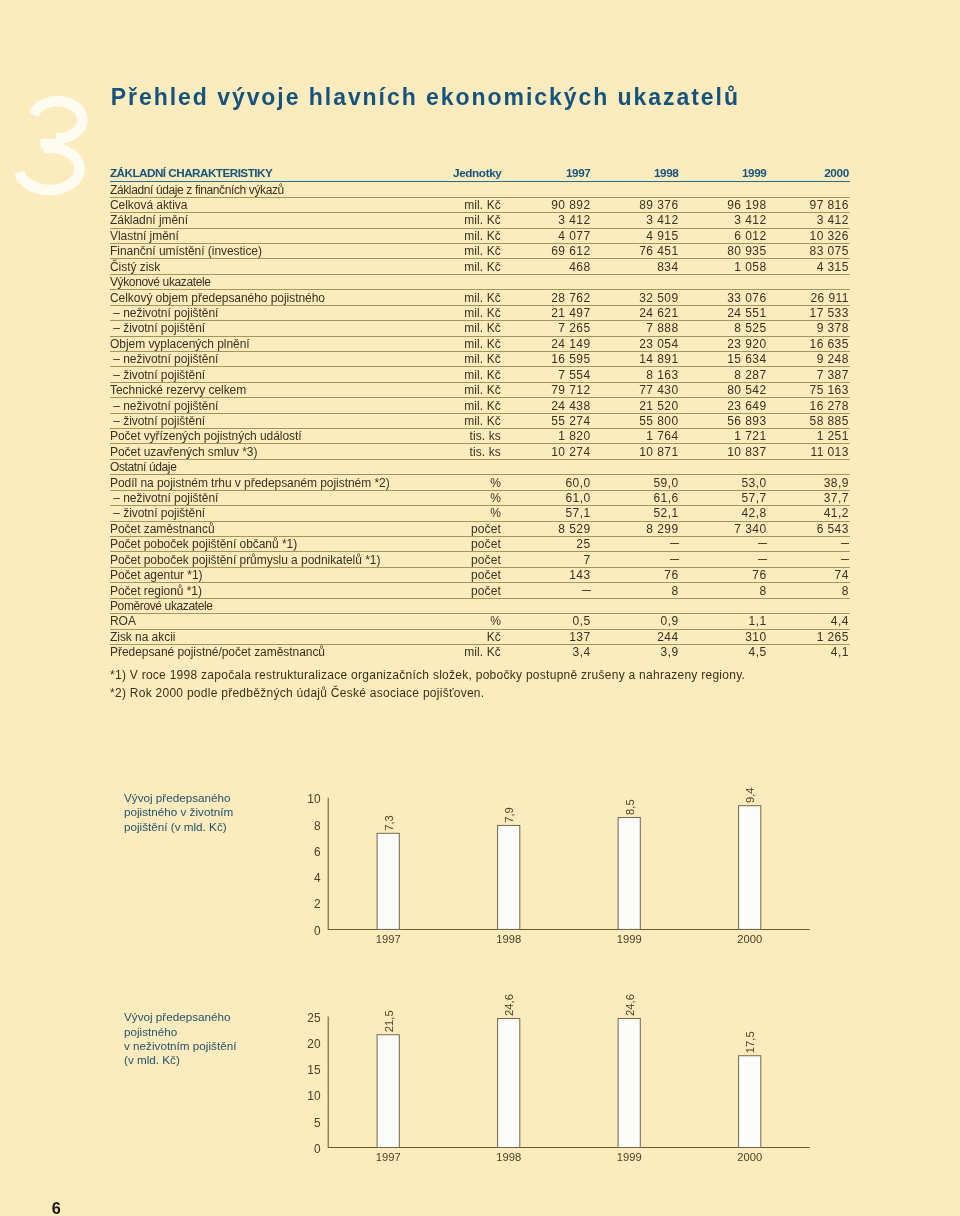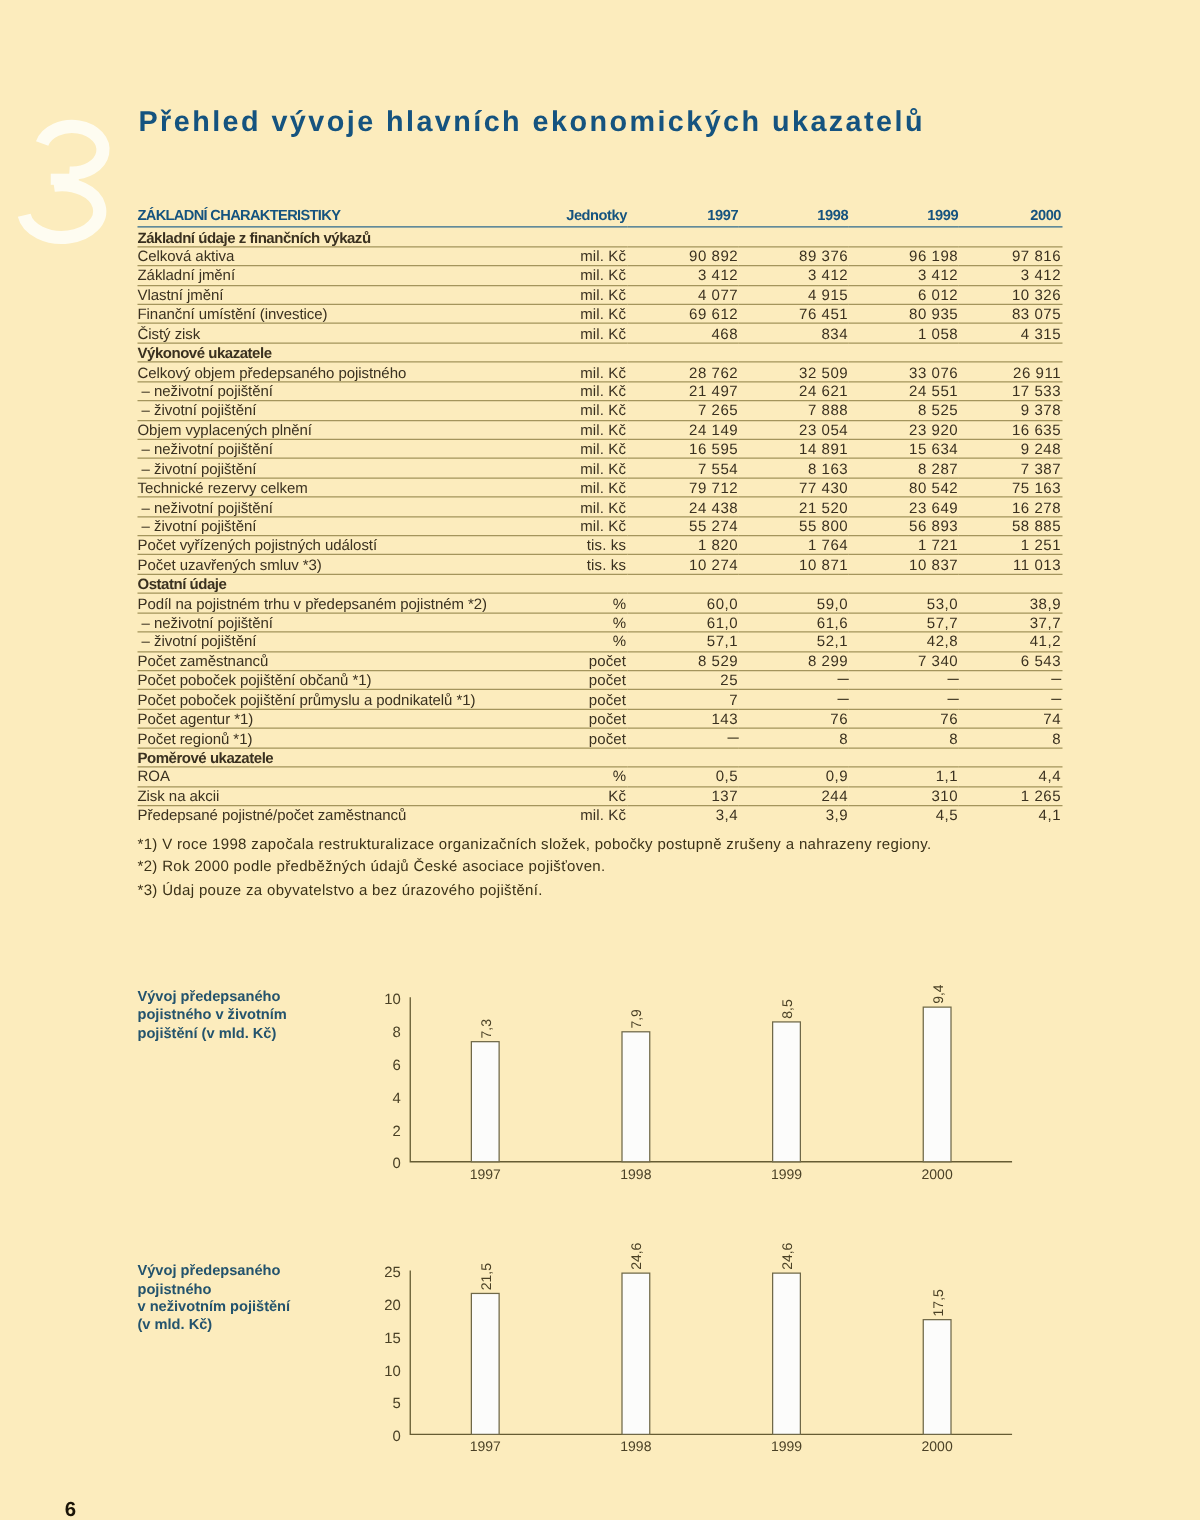"Základní údaje z finančních výkazů" .tbl tr.section td { font-weight: bold -> normal }
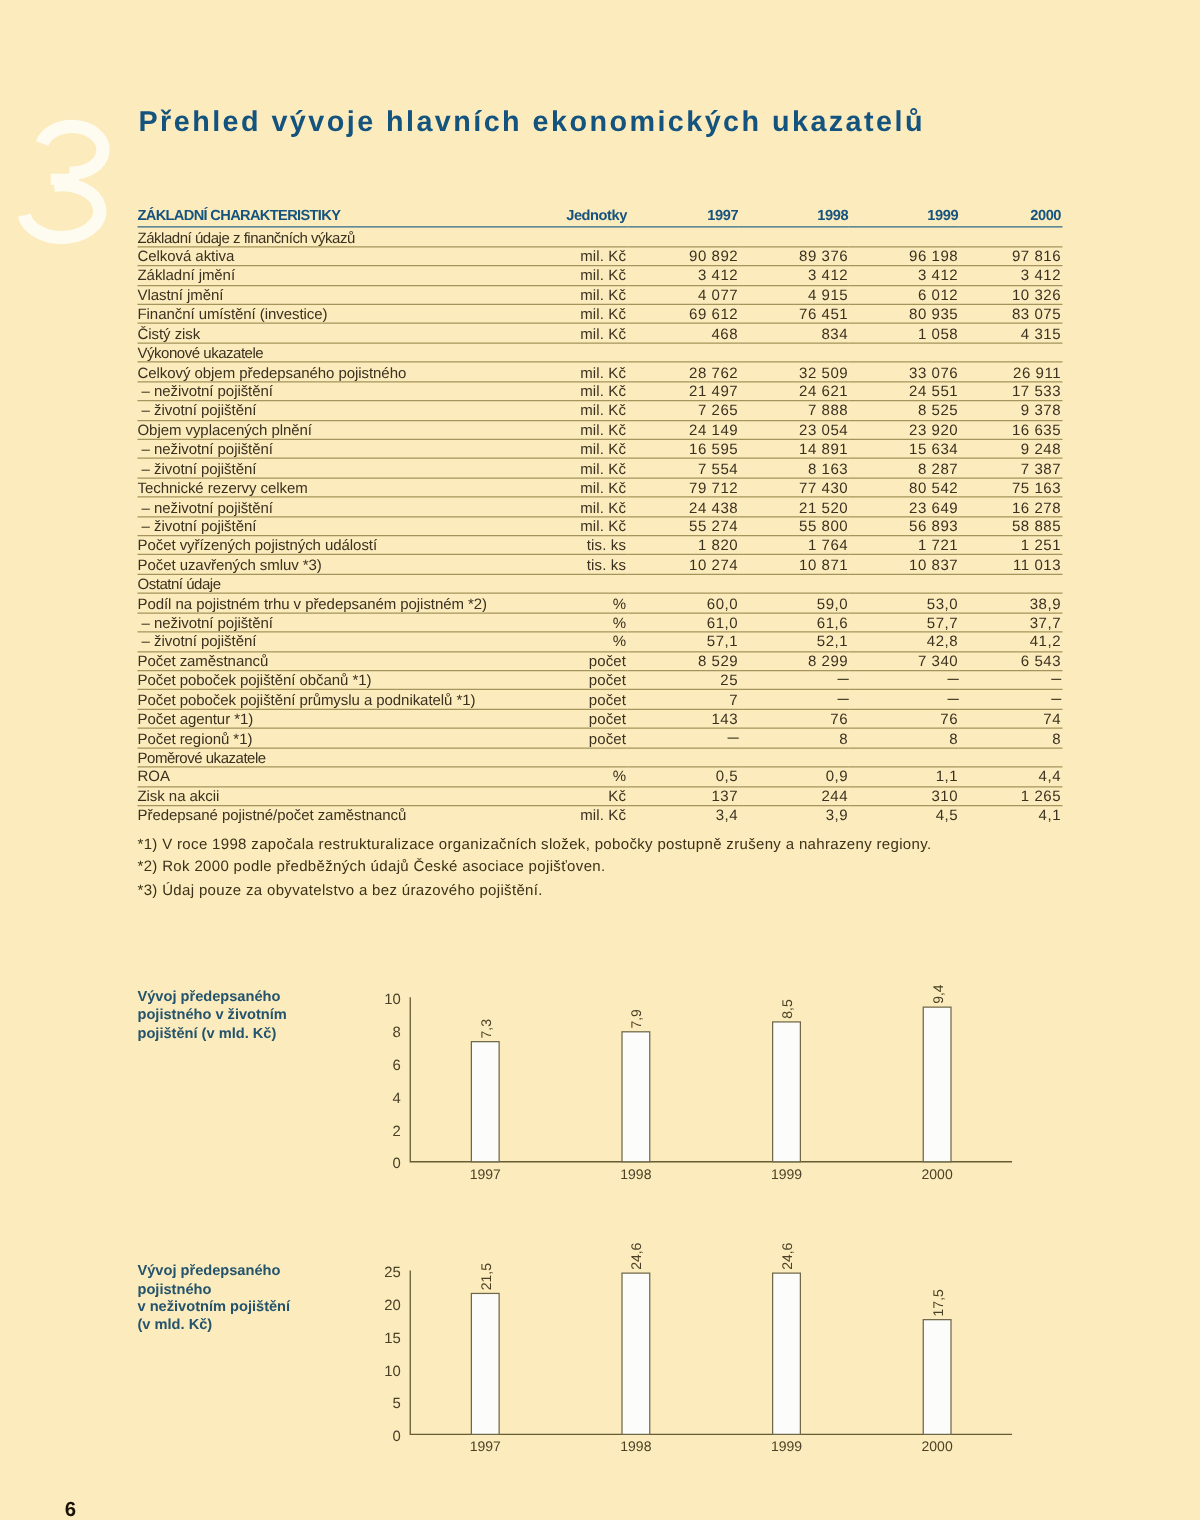"*3) Údaj pouze za obyvatelstvo" div { html: <div>*3) Údaj pouze za obyvatelstvo a bez úrazového pojištění.</div> -> none }
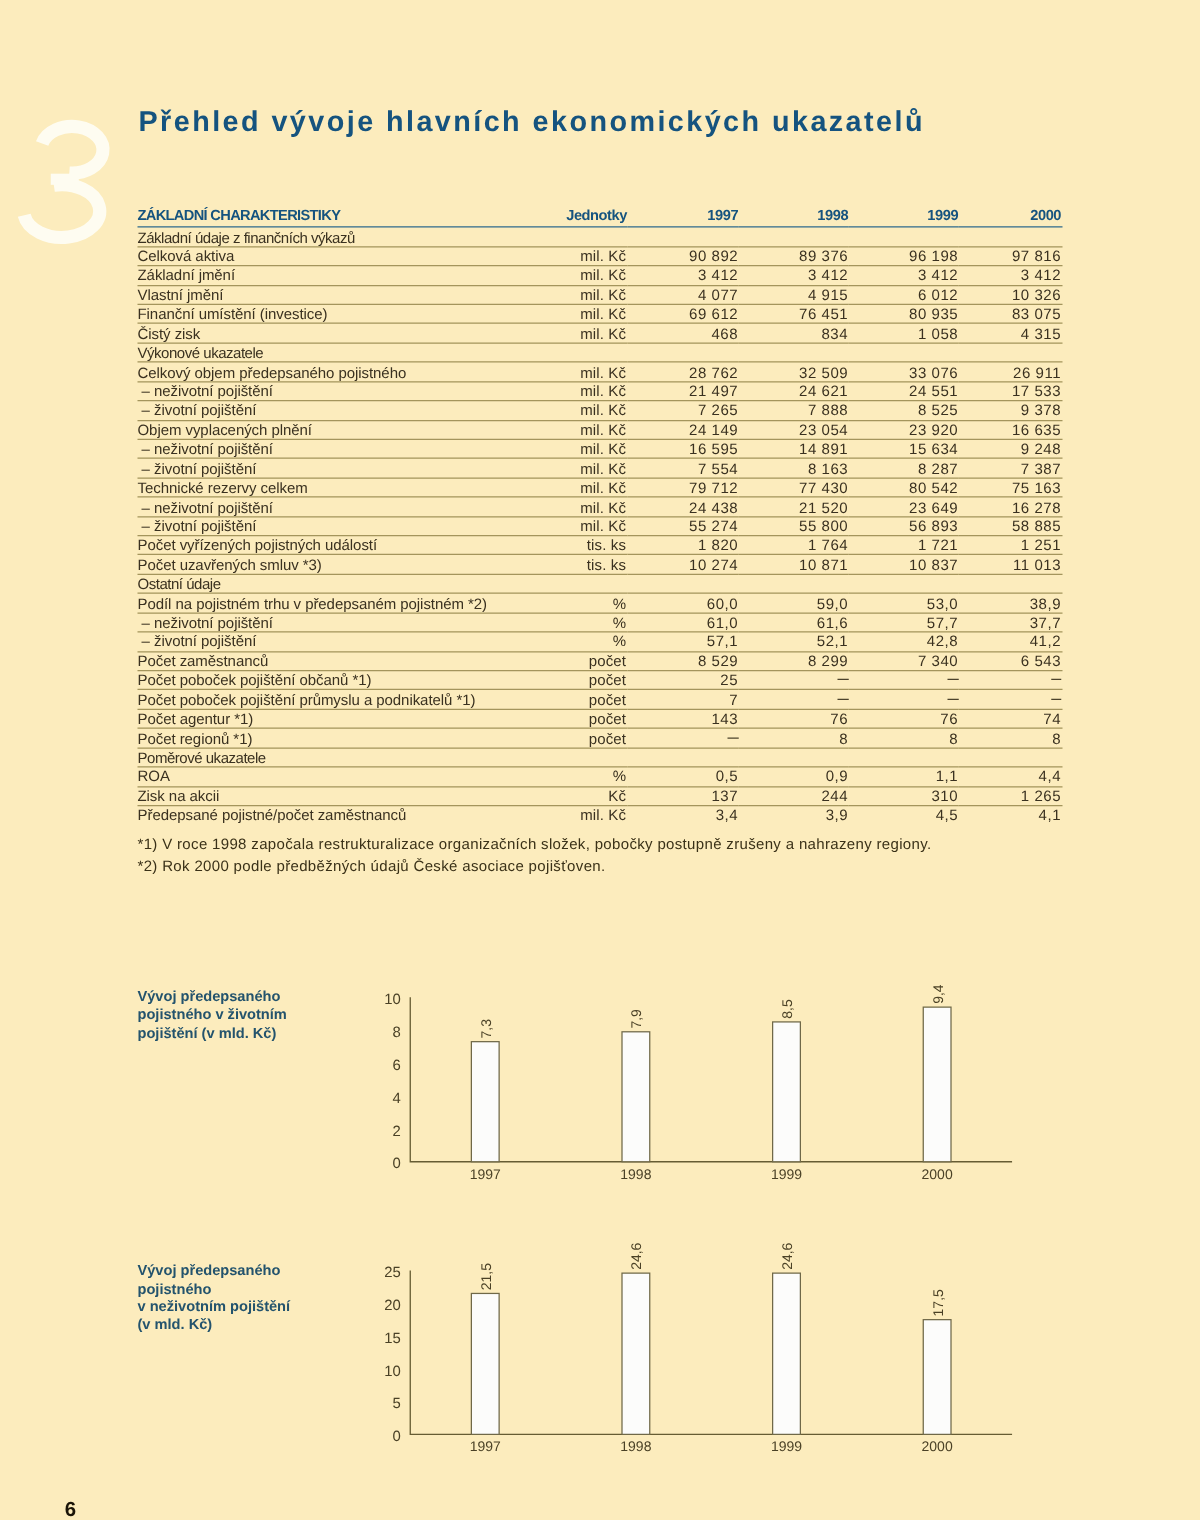"Vývoj předepsaného" .chart .caption { font-weight: bold -> normal; left: 0 -> 14px }
